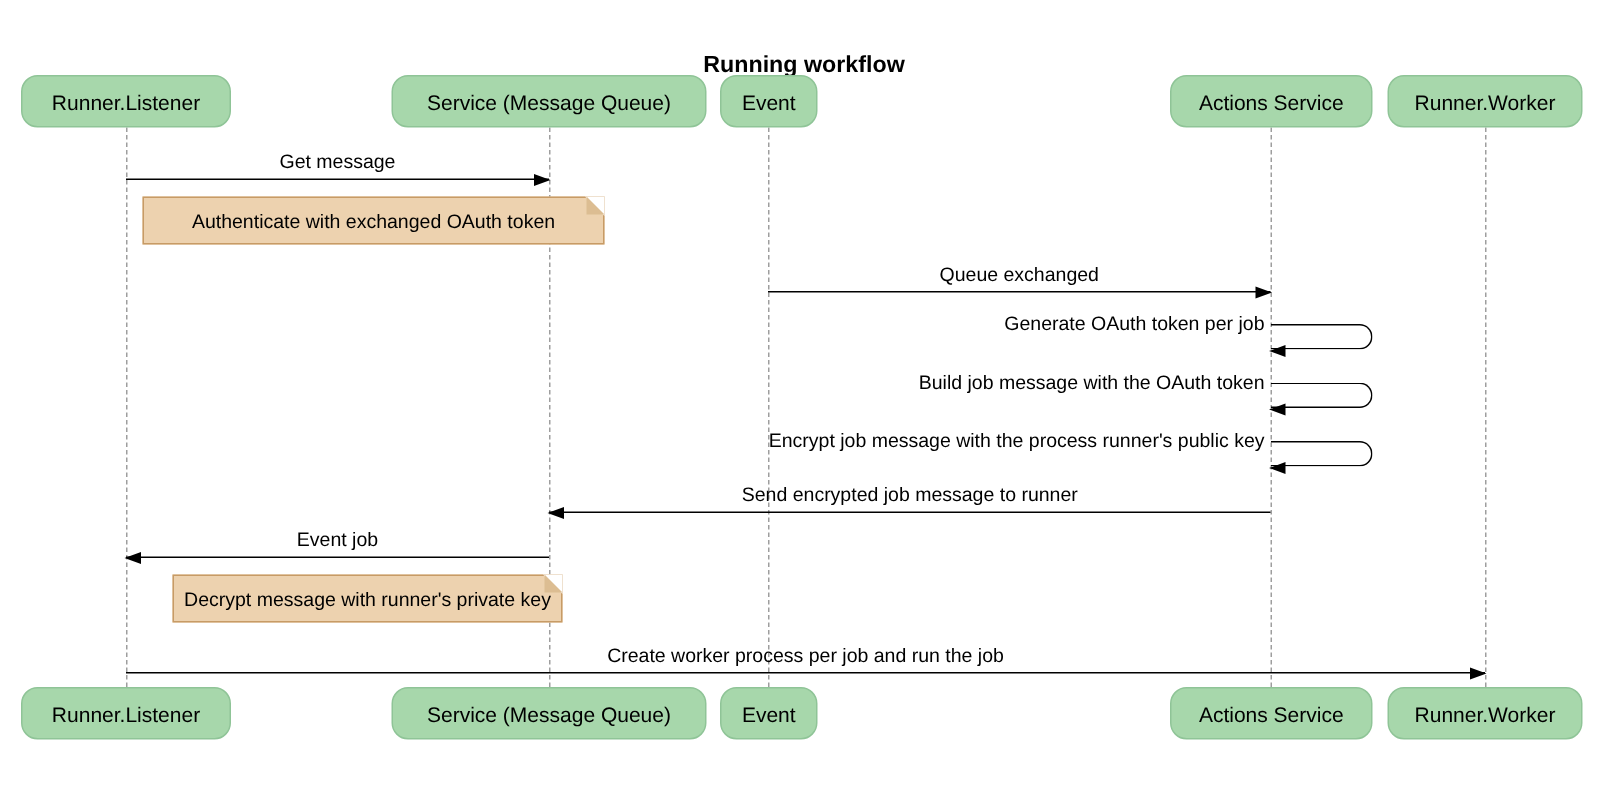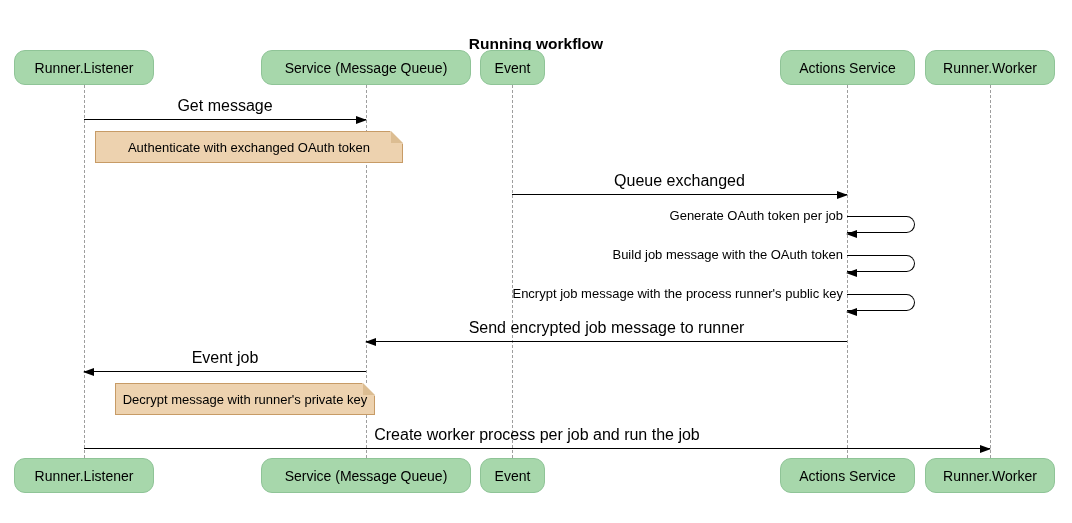"Get message" .arrow .label { font-size: 16px -> 13px }
